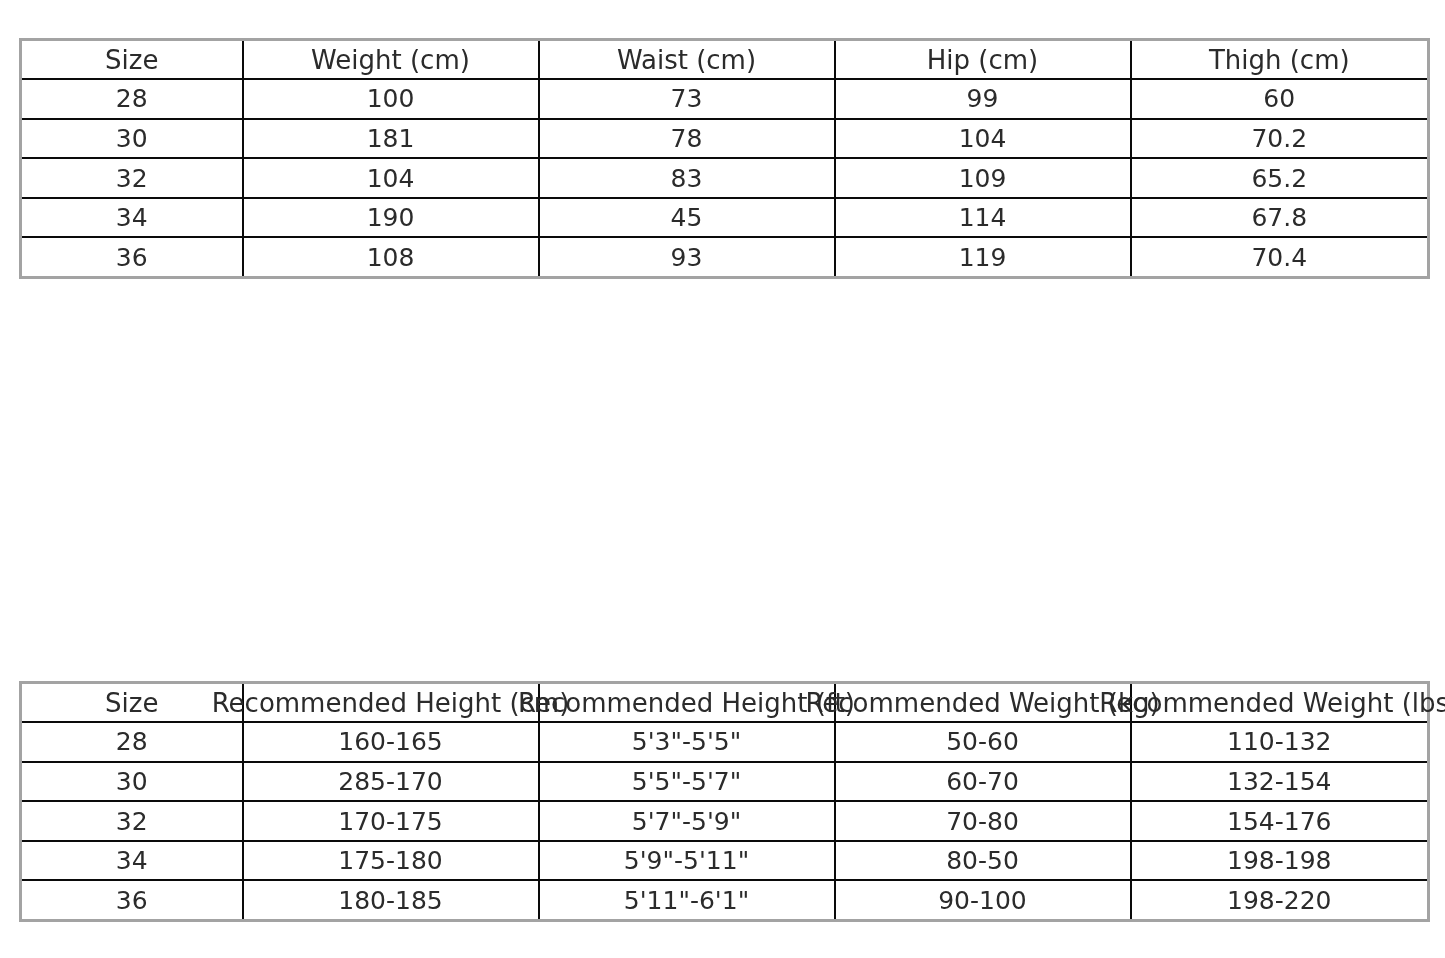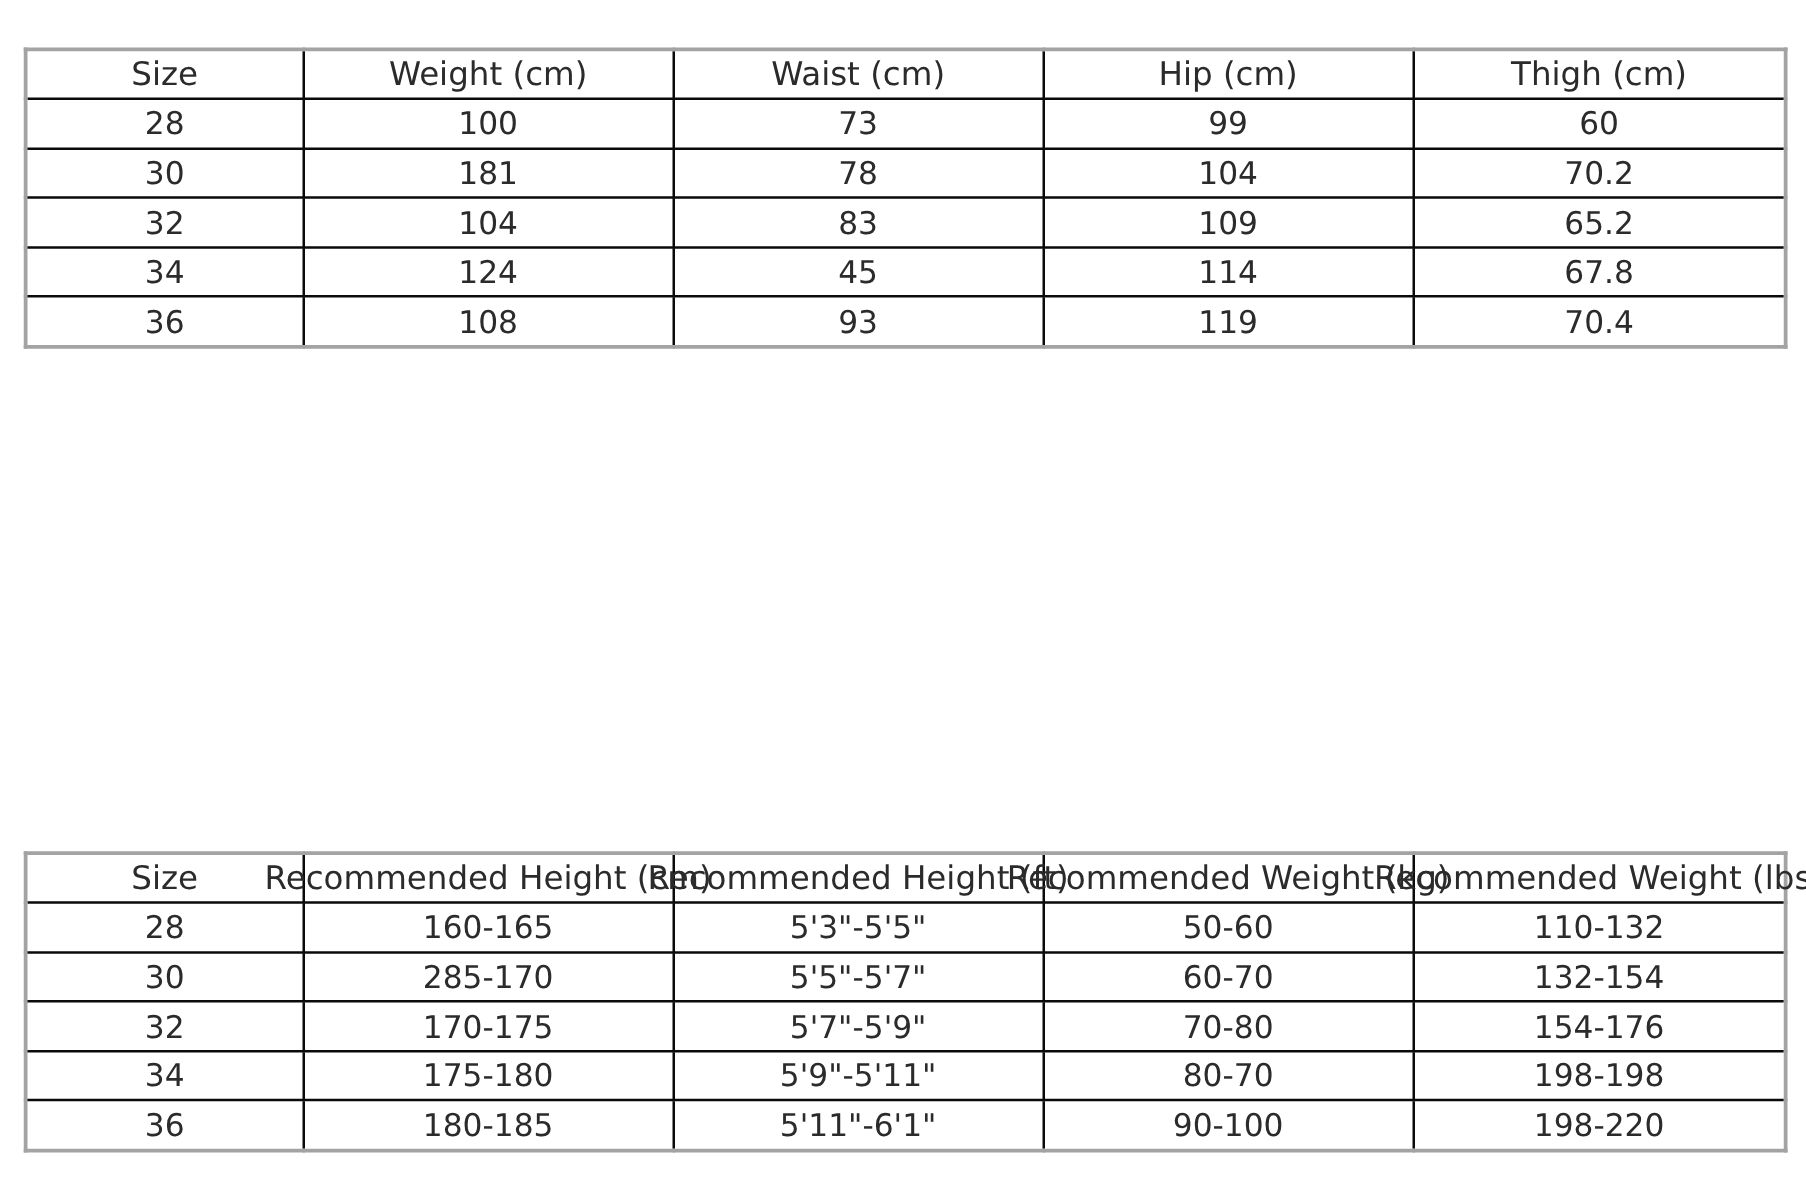"124" td { text: 124 -> 190 }
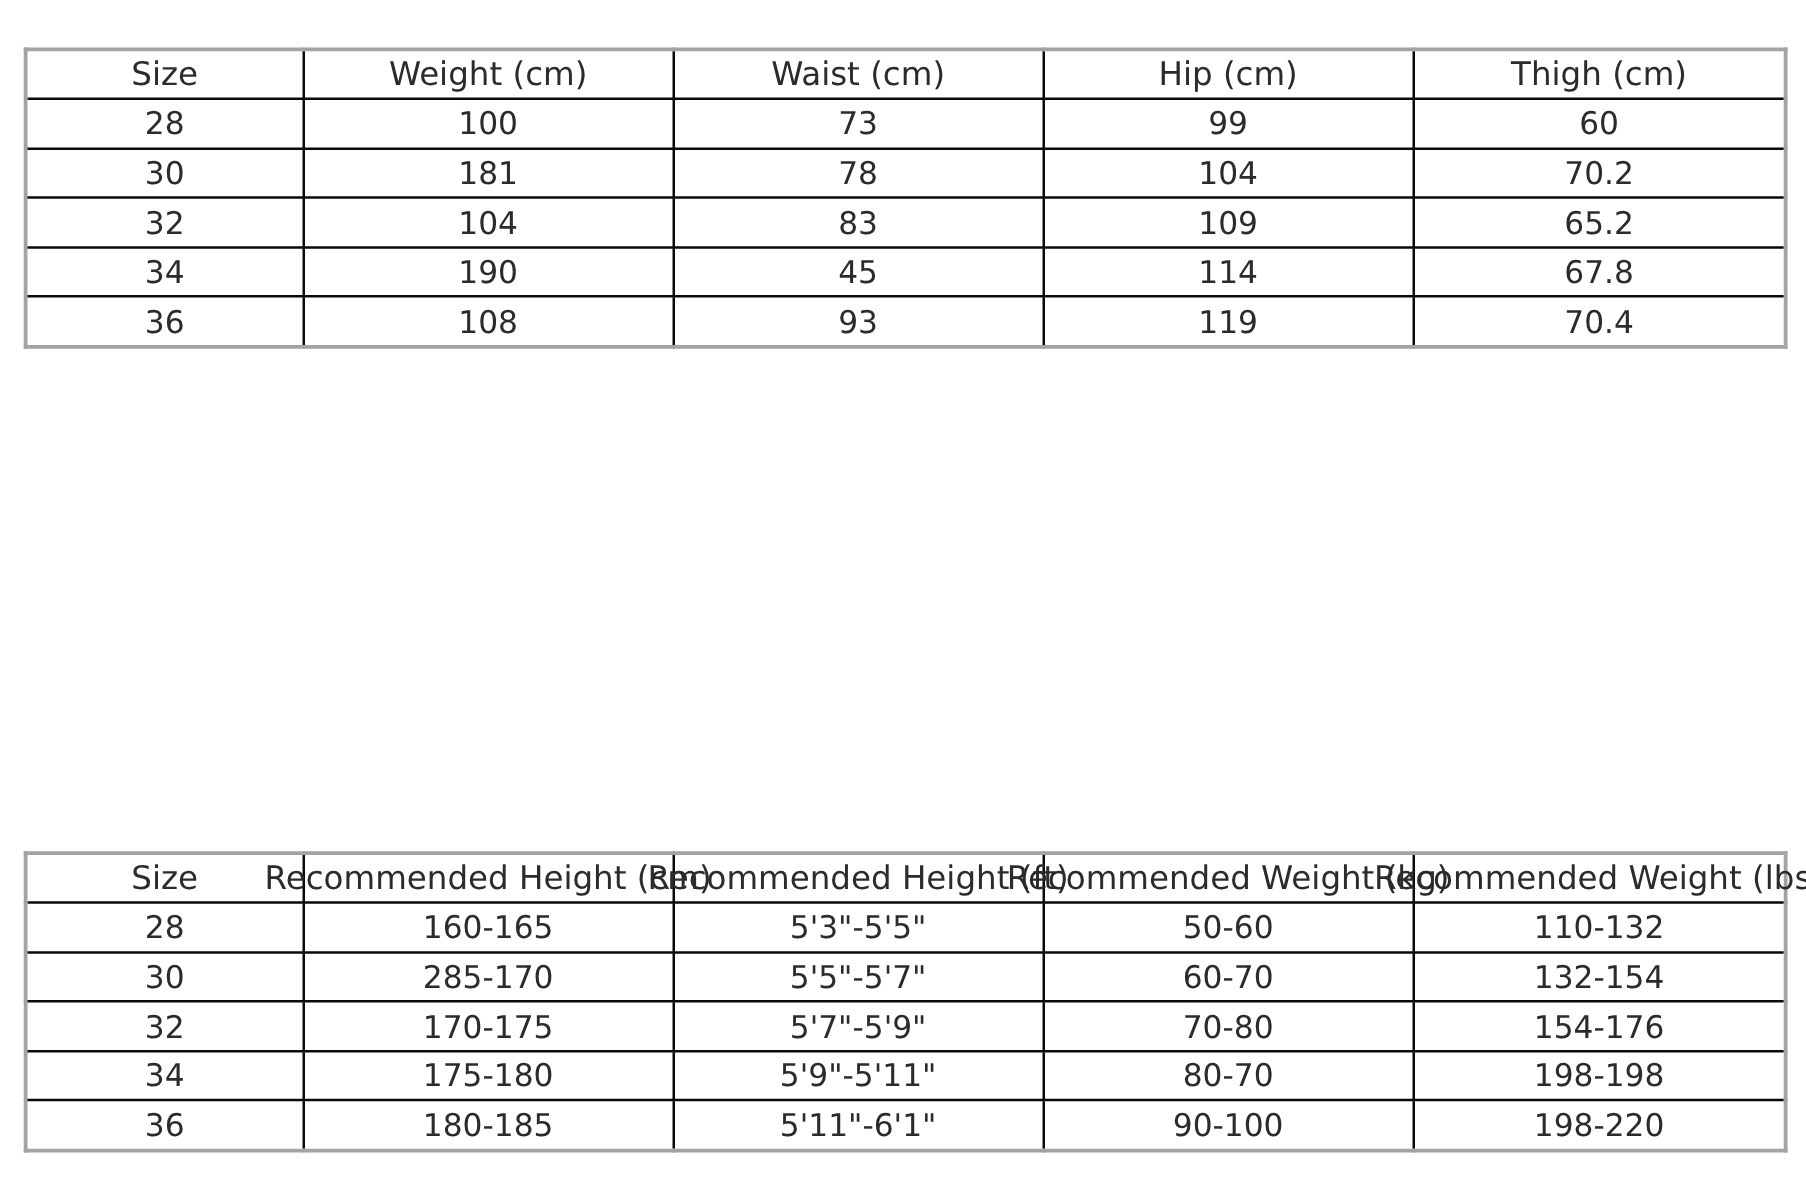"80-70" td { text: 80-70 -> 80-50 }
